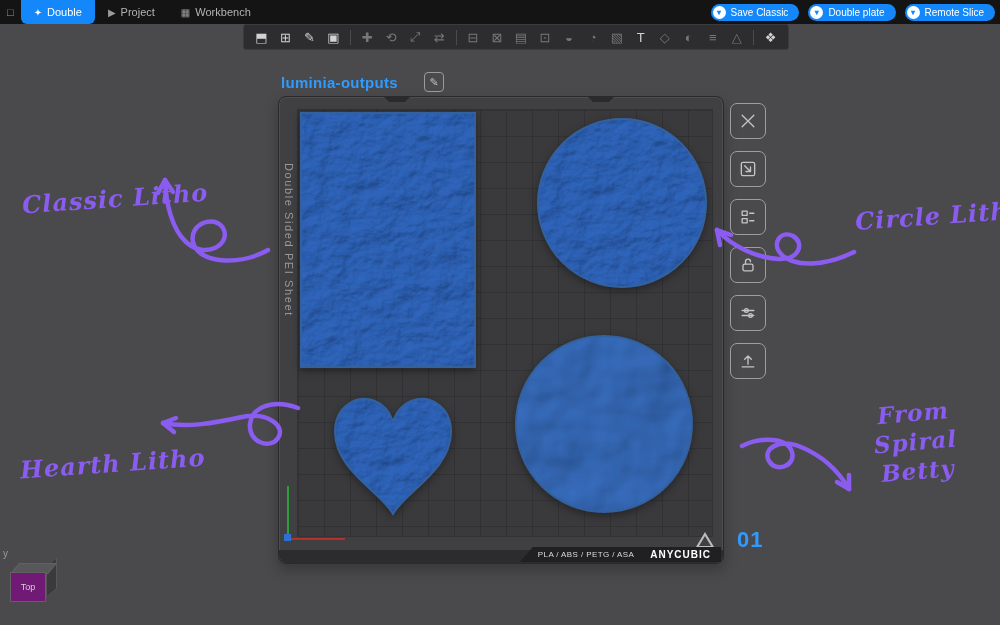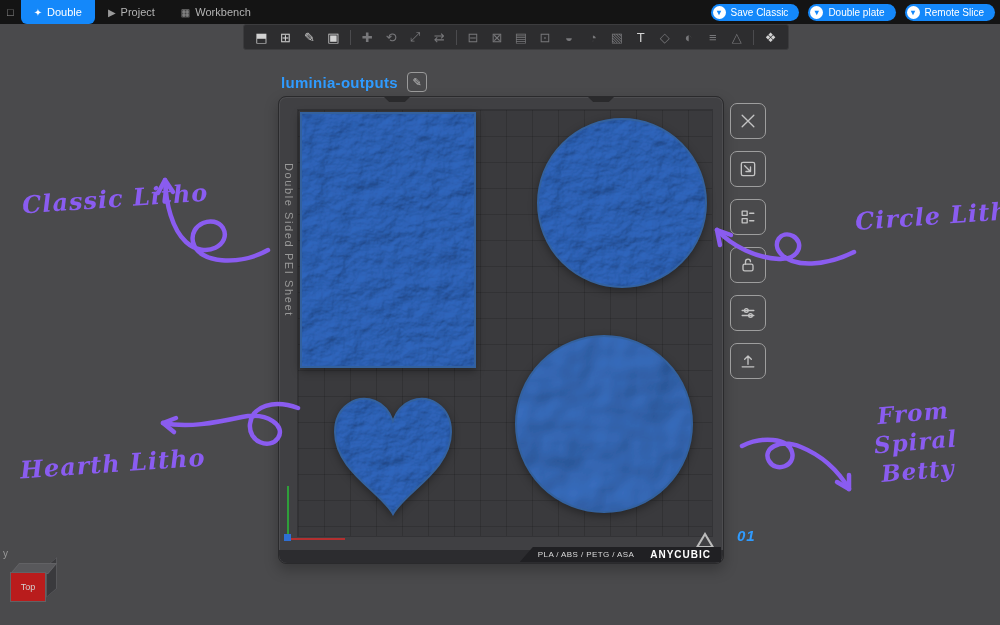"luminia-outputs" .title { gap: 9px -> 26px }
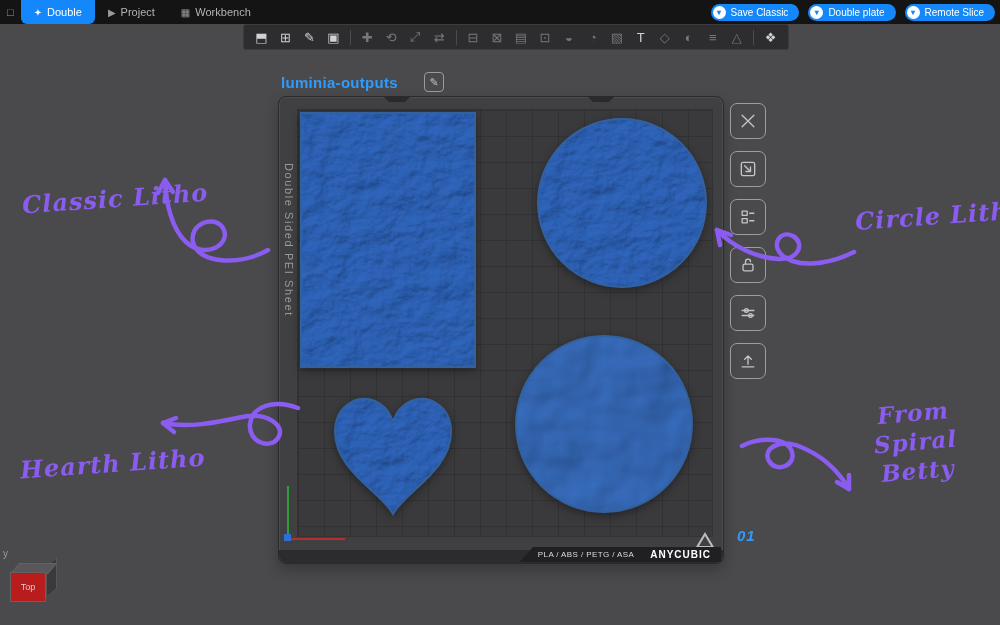"01" .plate-number { font-size: 15px -> 22px; font-style: italic -> none }
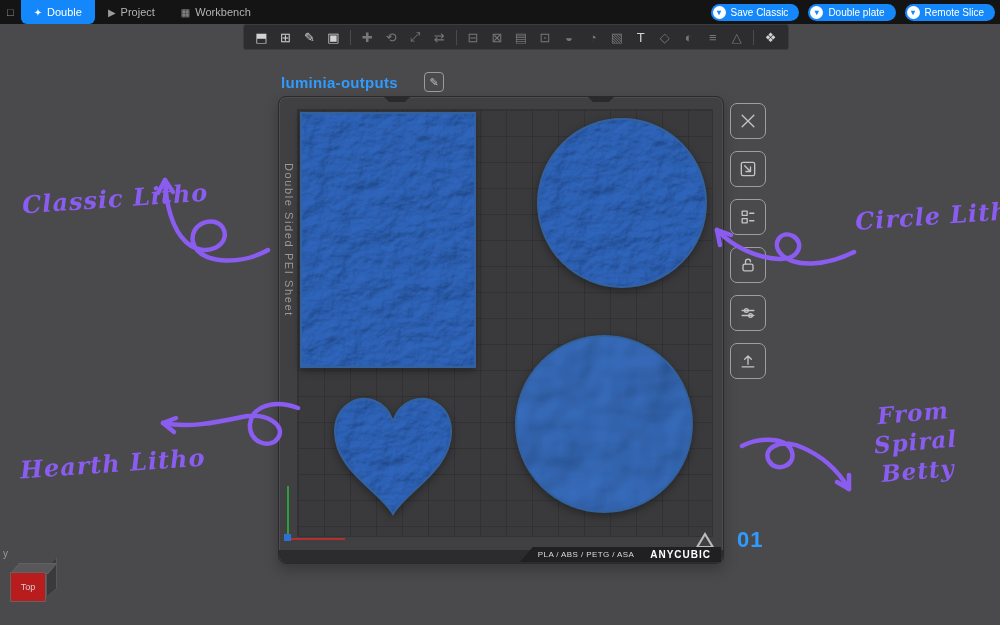"Top" .cube-front { background: #b91c1c -> #701a75 }
